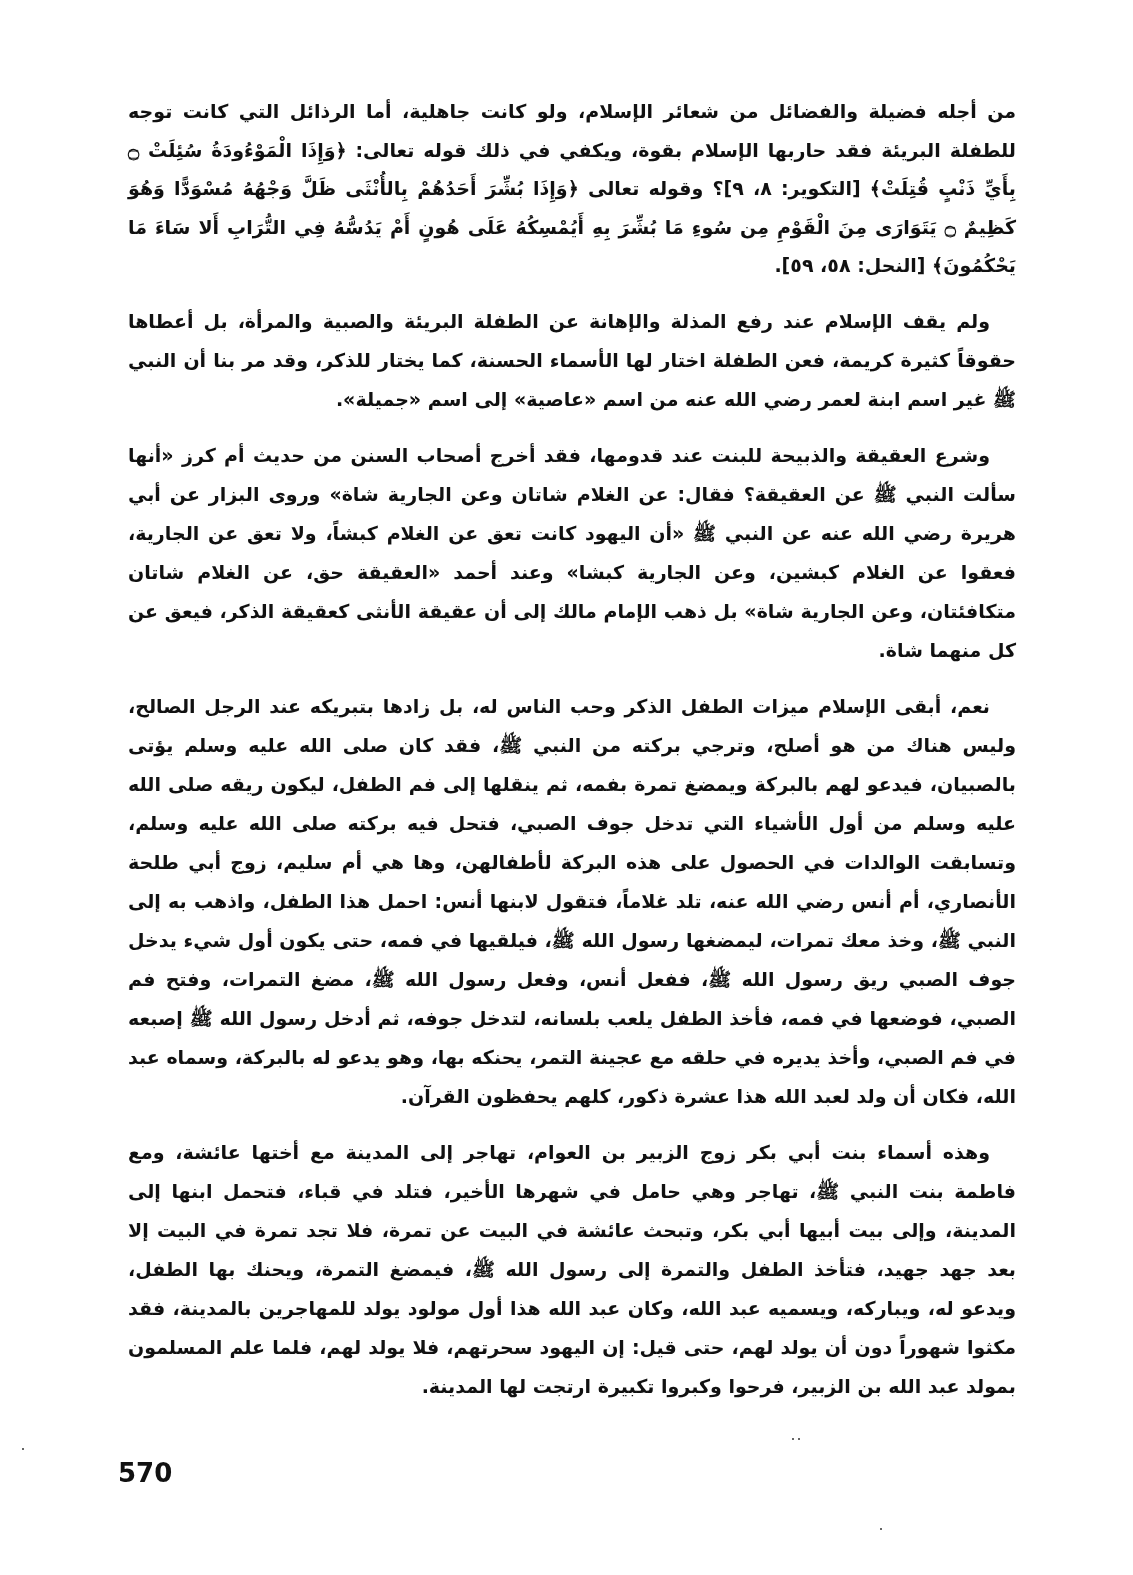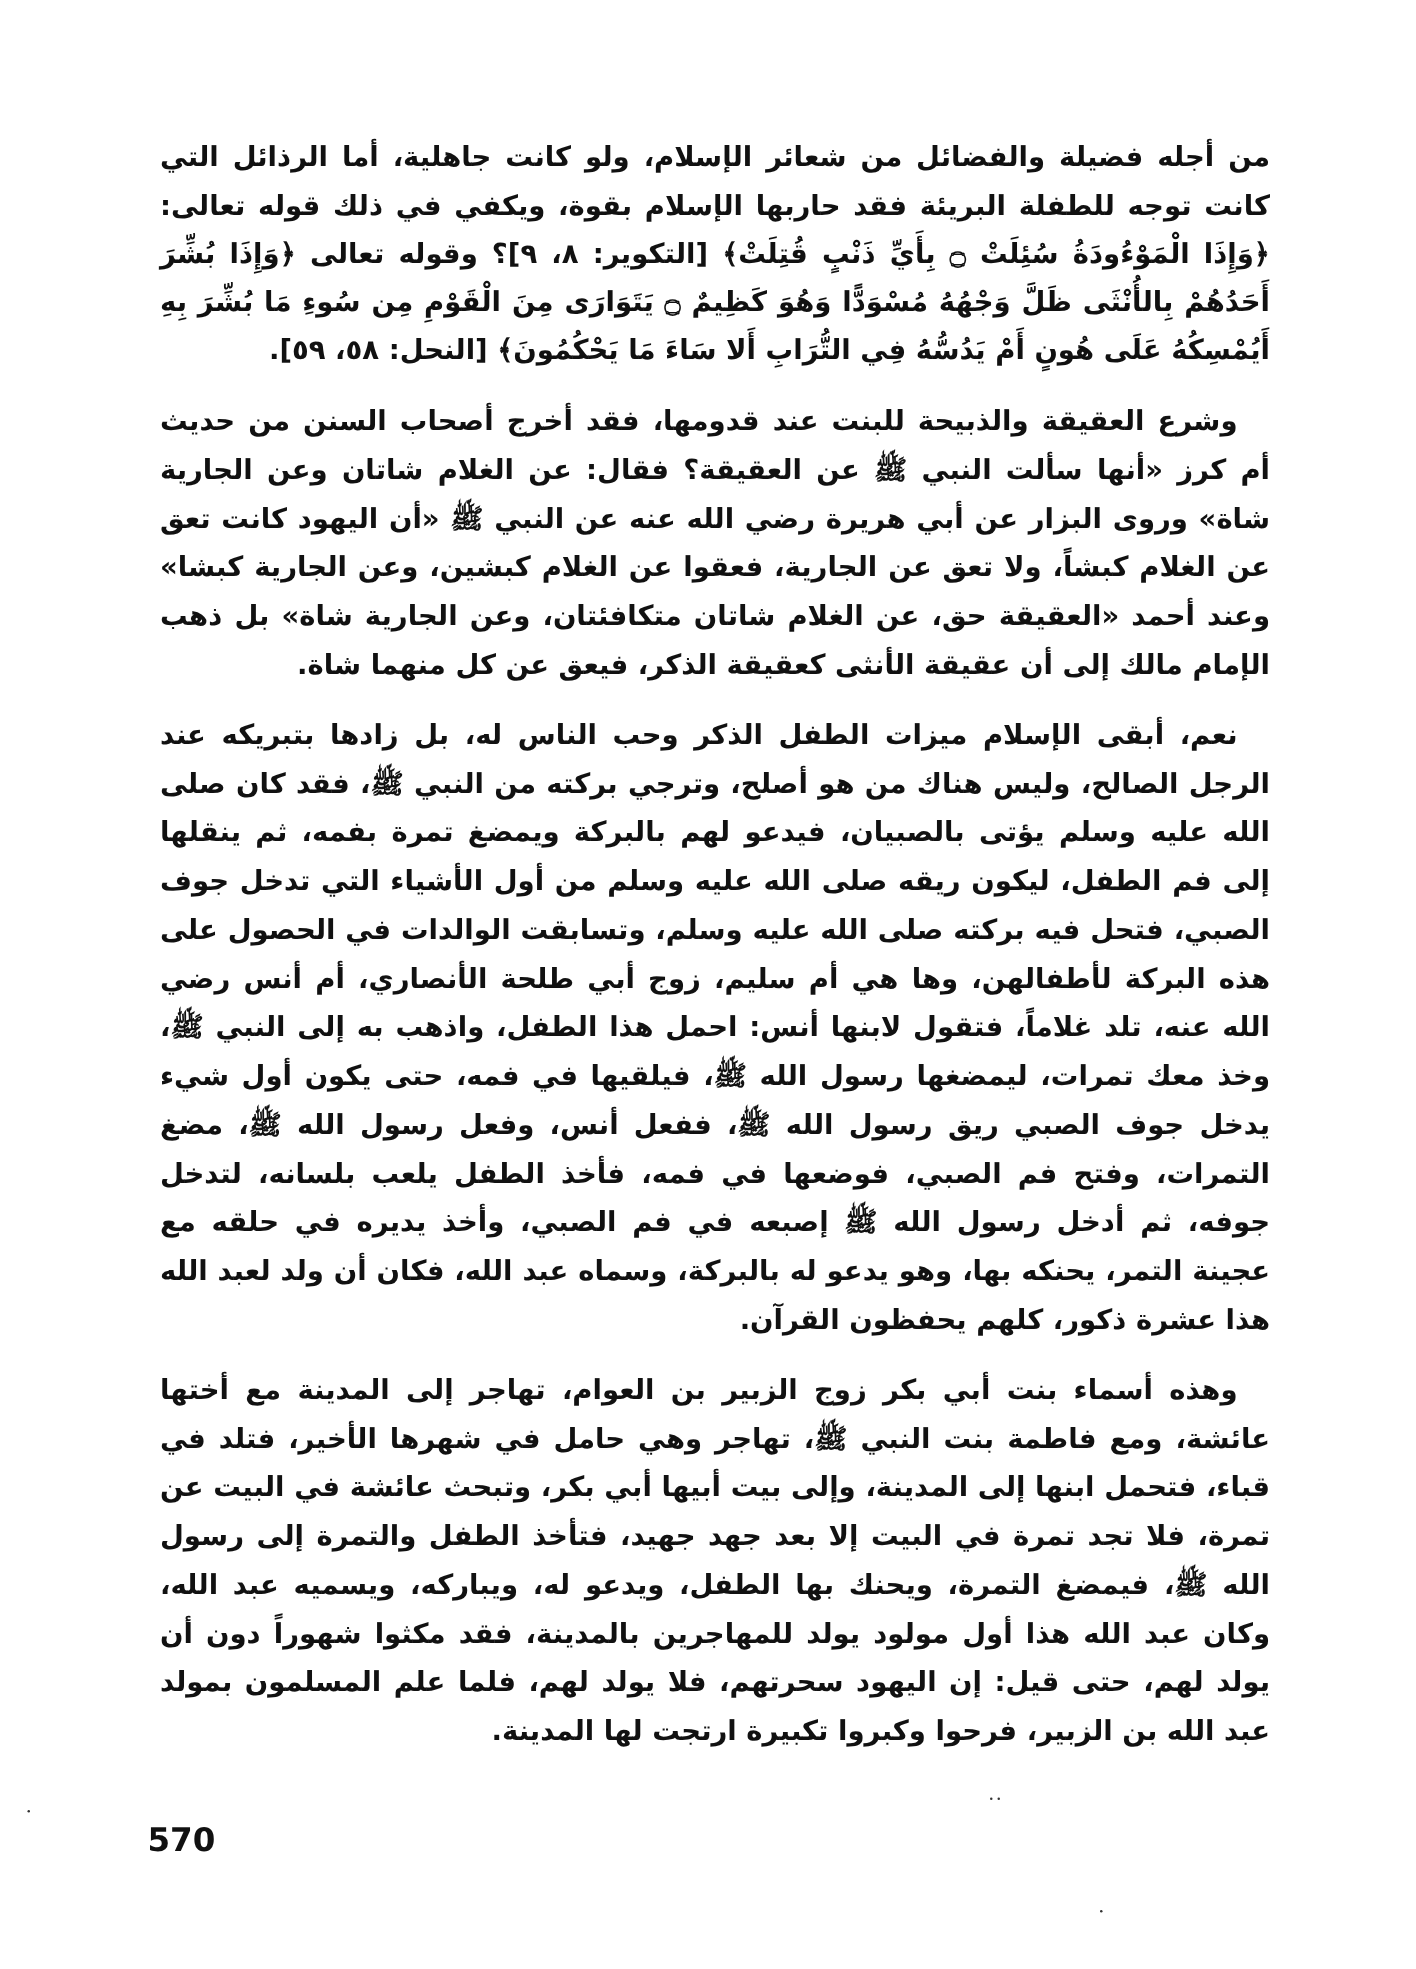"من أجله فضيلة والفضائل من" .para { font-size: 22px -> 19px; margin: 16px 0 17px 0 -> 0 0 17px 0 }
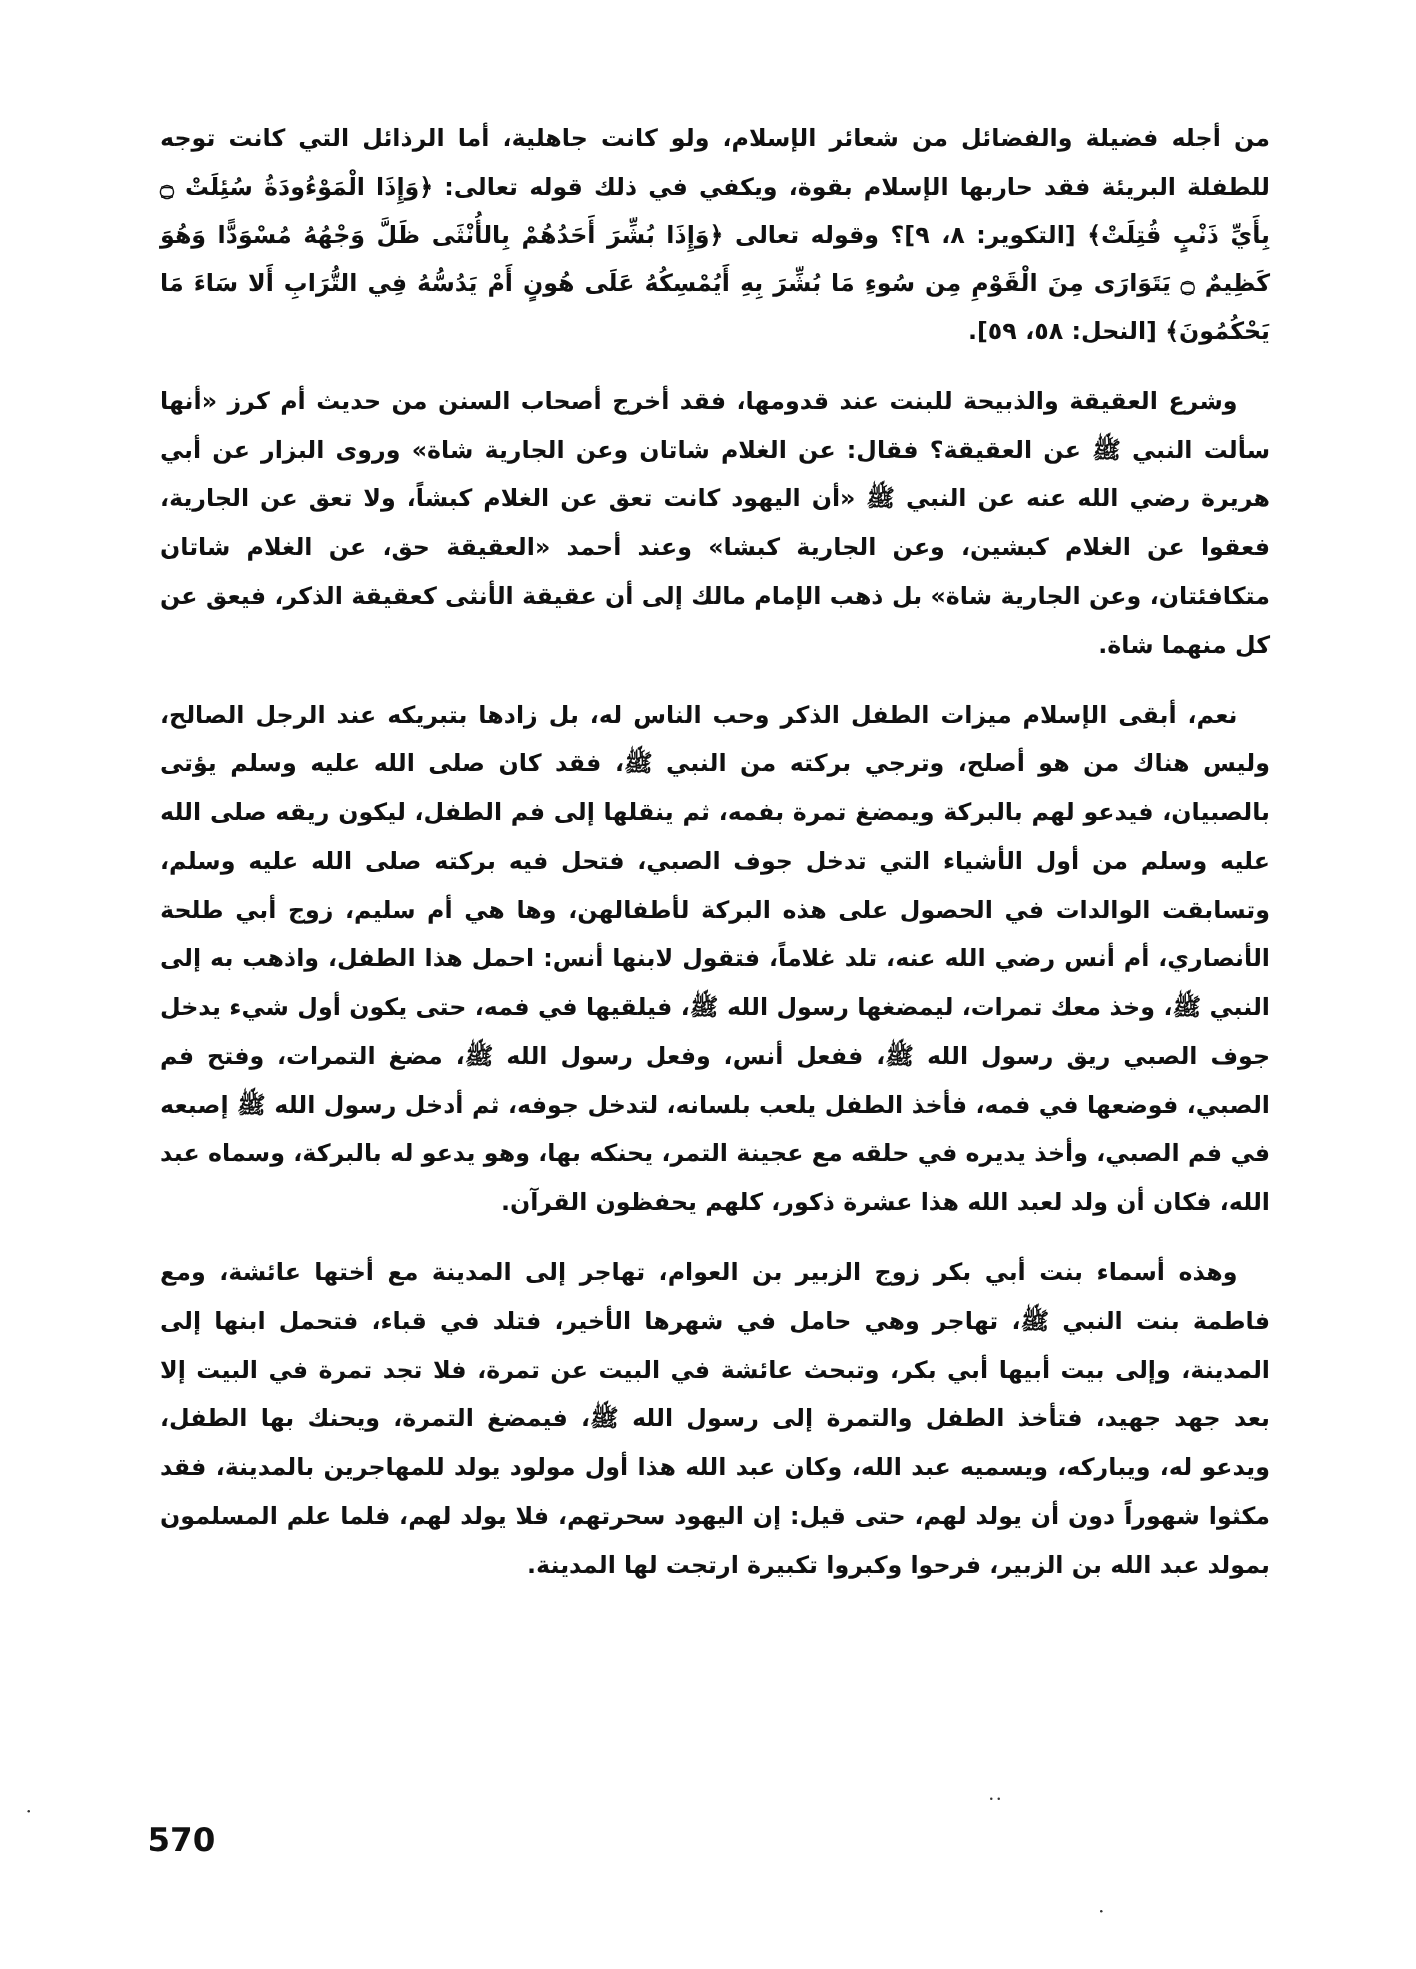"ولم يقف الإسلام عند رفع" p.para { html: none -> <p>ولم يقف الإسلام عند رفع المذلة والإهانة عن الطفلة البريئة والصبية والمرأة، بل أعطاها حقوقاً كثيرة كريمة، فعن الطفلة اختار لها الأسماء الحسنة، كما يختار للذكر، وقد مر بنا أن النبي ﷺ غير اسم ابنة لعمر رضي الله عنه من اسم «عاصية» إلى اسم «جميلة».</p> }
